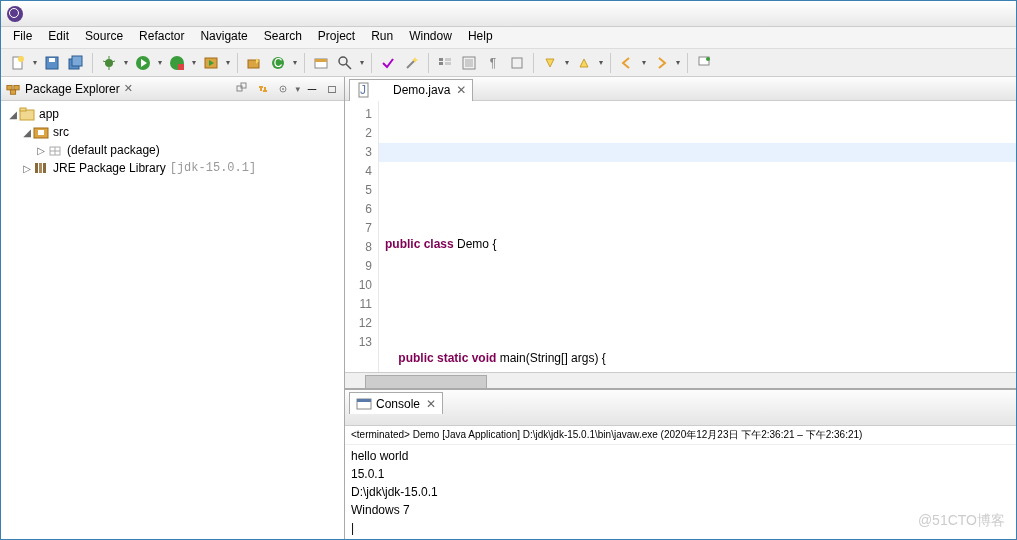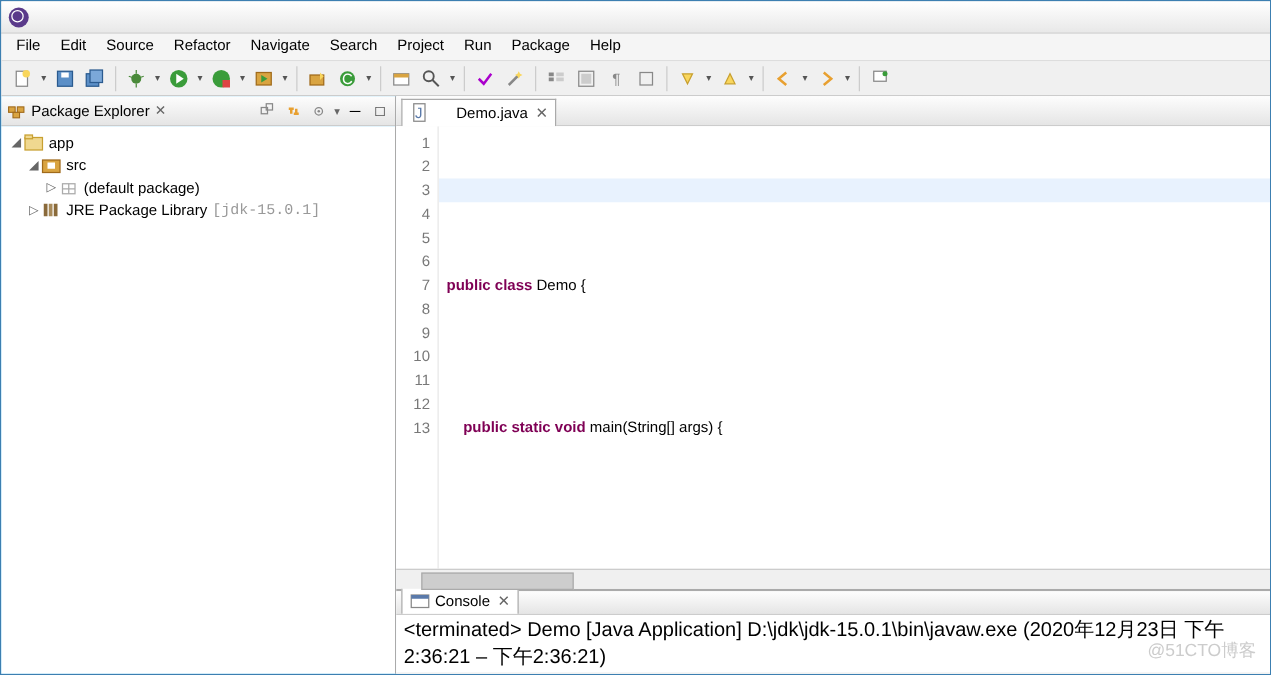"Package" span { text: Package -> Window }
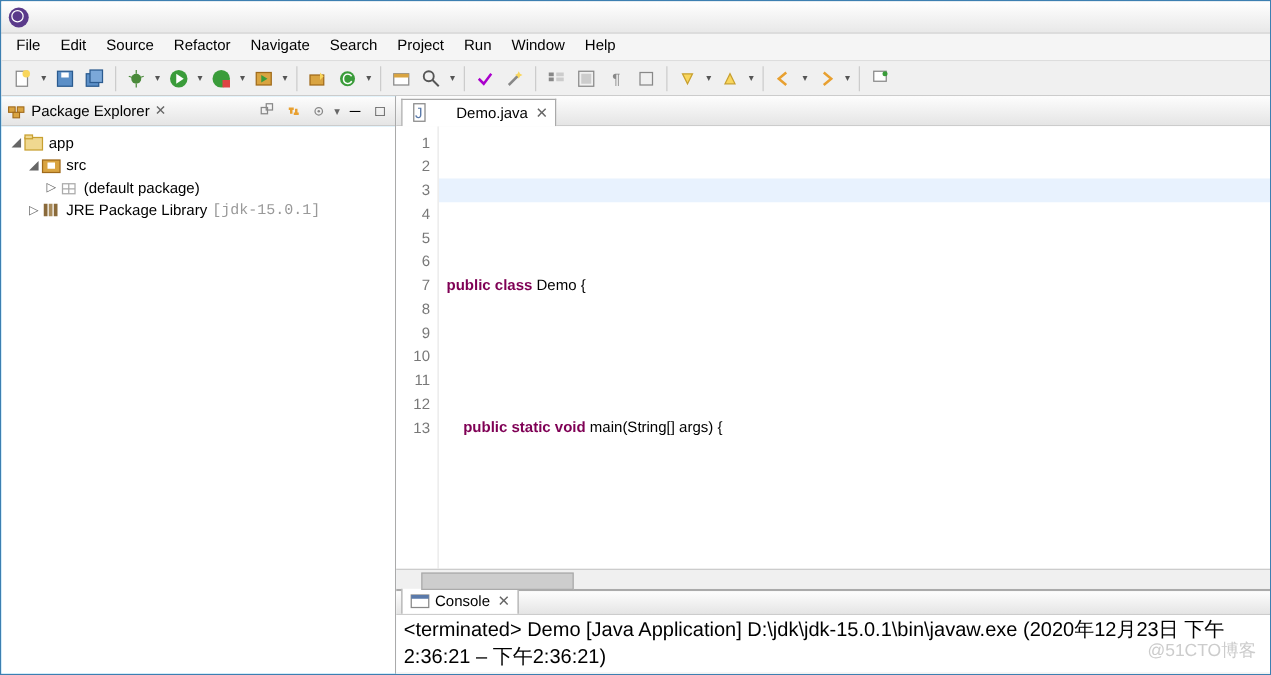"Package Explorer" .left { background: #7dd3fc -> #bef264; width: 316px -> 344px }
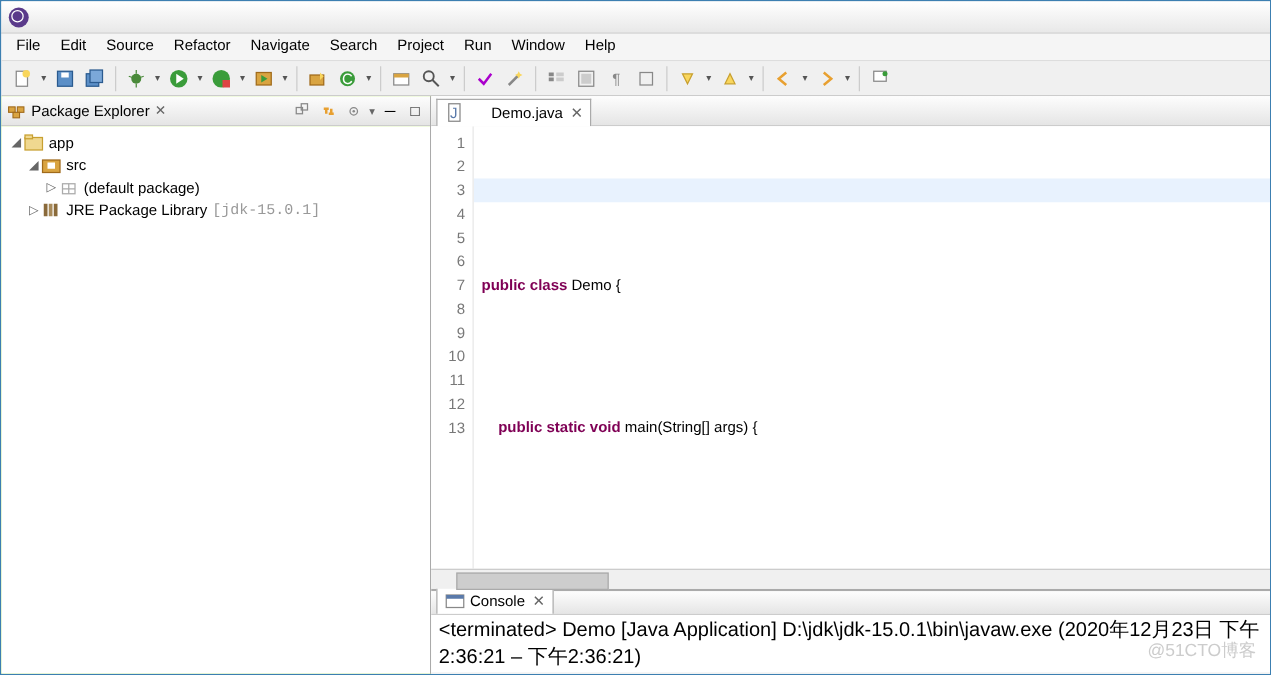"public class Demo {" .code { padding: 4px 6px -> 20px 6px }
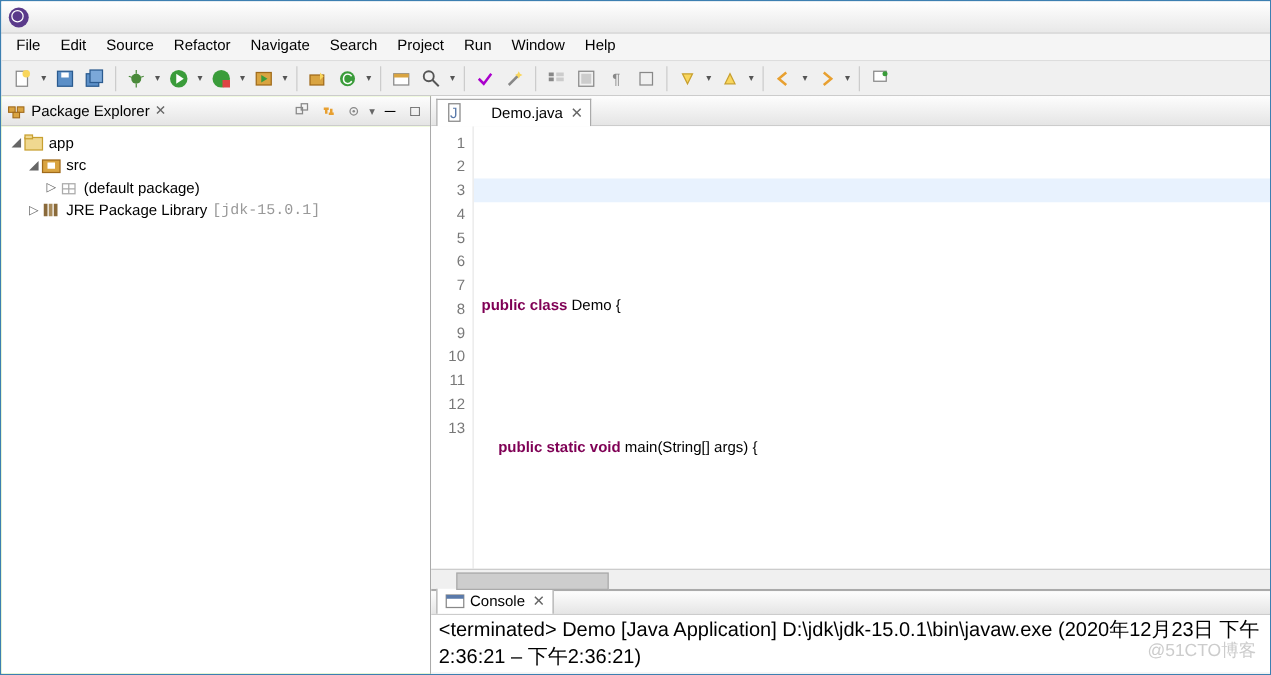"Console" .contabs { align-items: flex-end -> flex-start; height: 19px -> 36px }
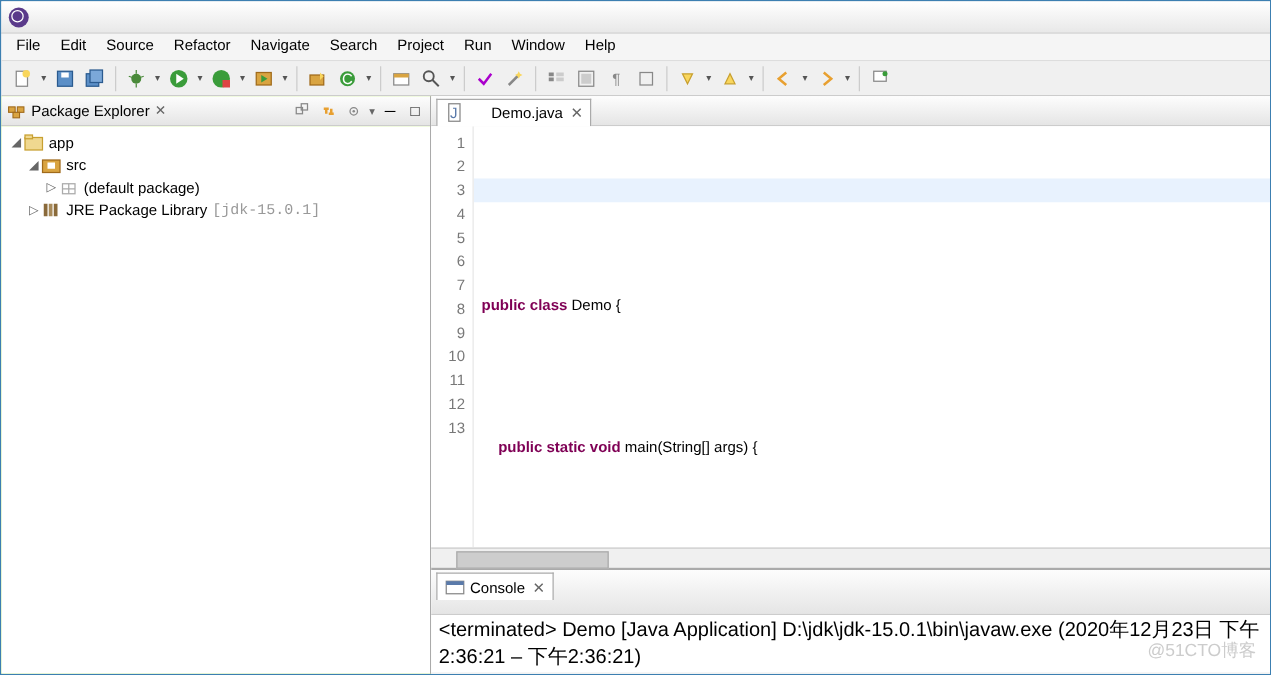"<terminated> Demo [Java Application]" .constatus { font-size: 16px -> 10px }
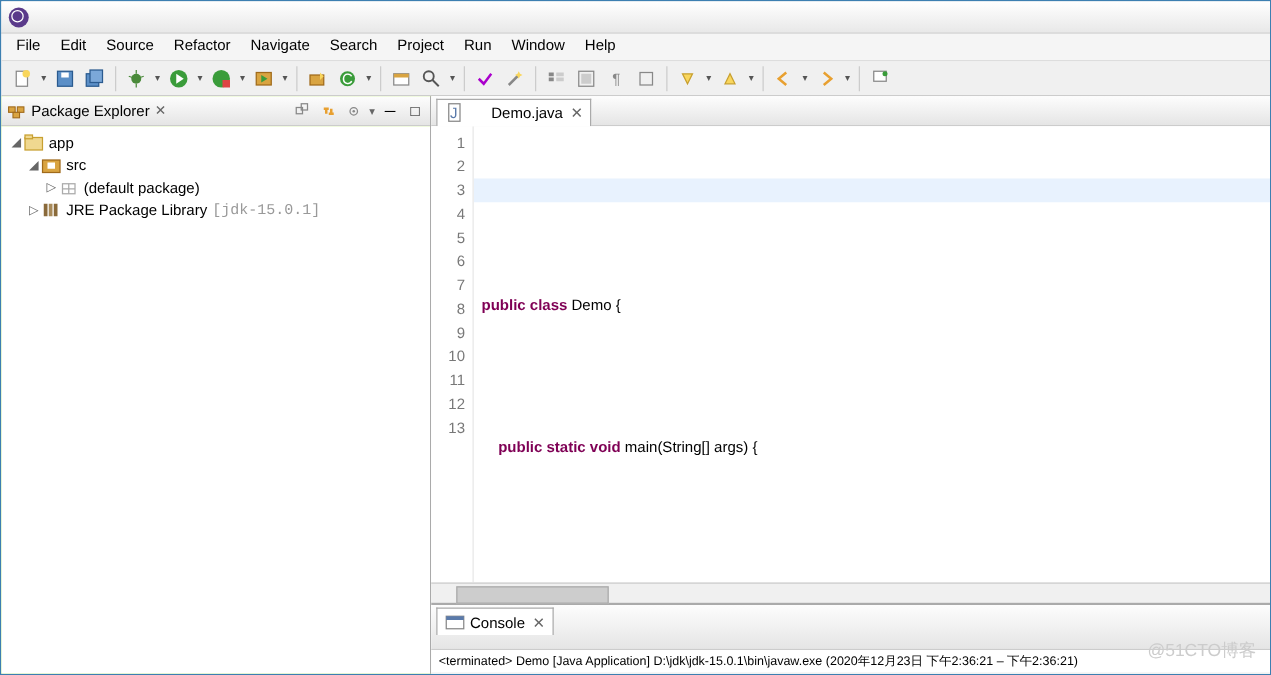"hello world" div.conout { html: none -> <div><div>hello world</div><div>15.0.1</div><div>D:\jdk\jdk-15.0.1</div><div>Windows 7</div><div>|</div></div> }
